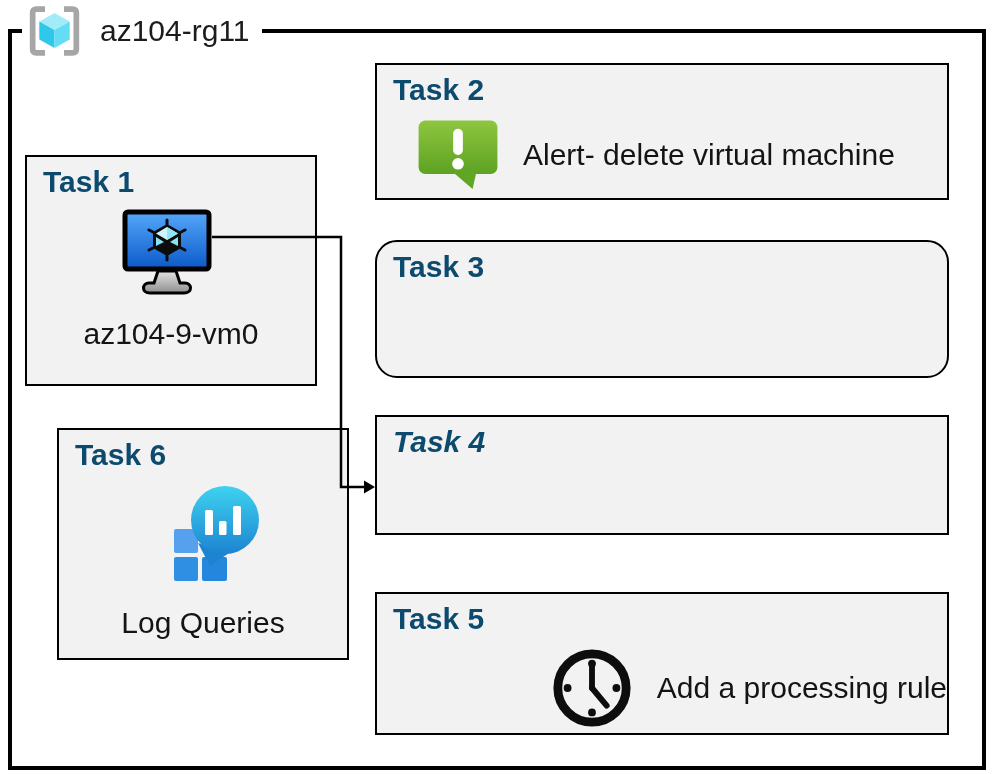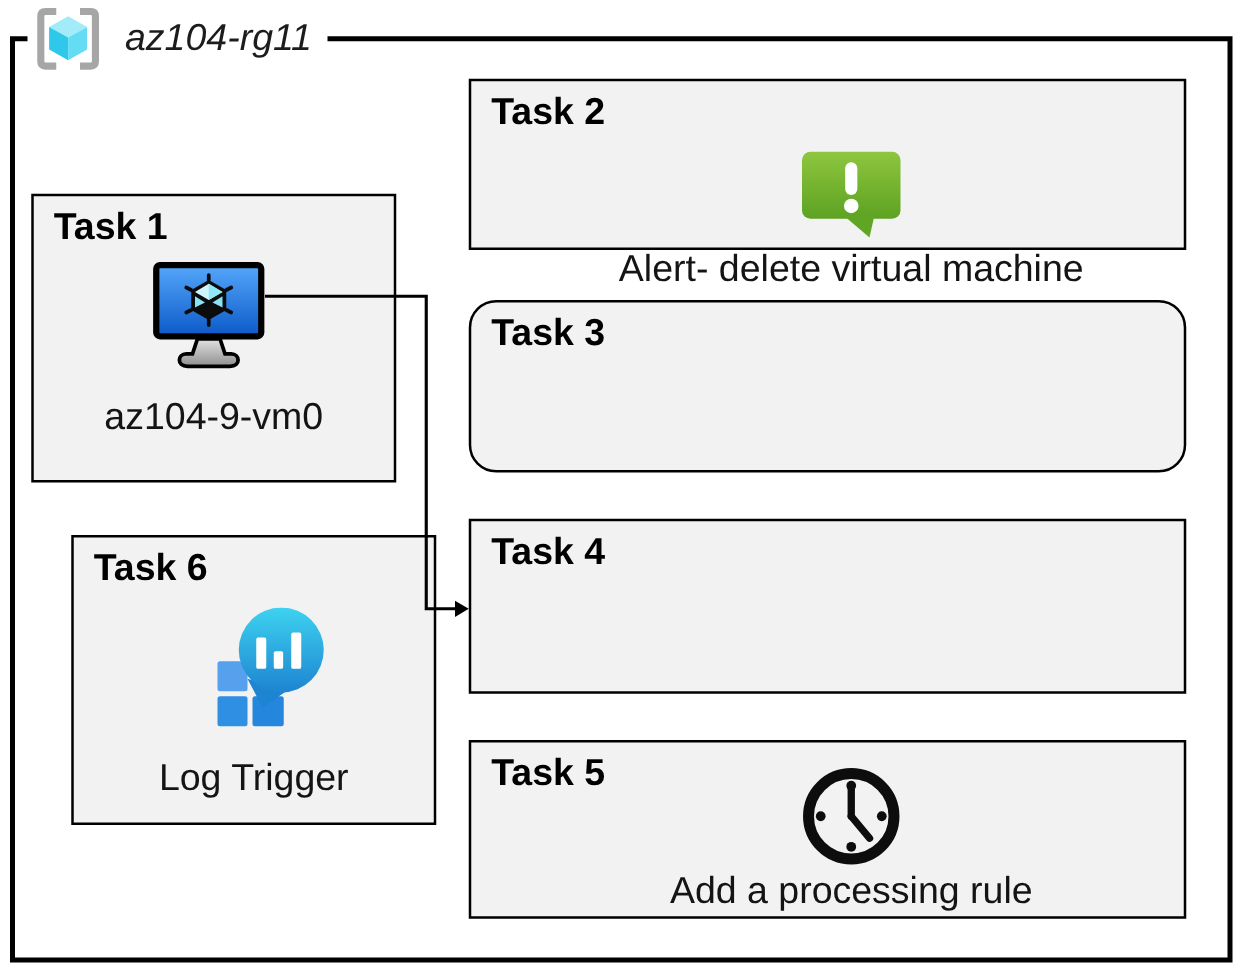"az104-rg11" .rg-label .rg-name { font-style: italic -> none }
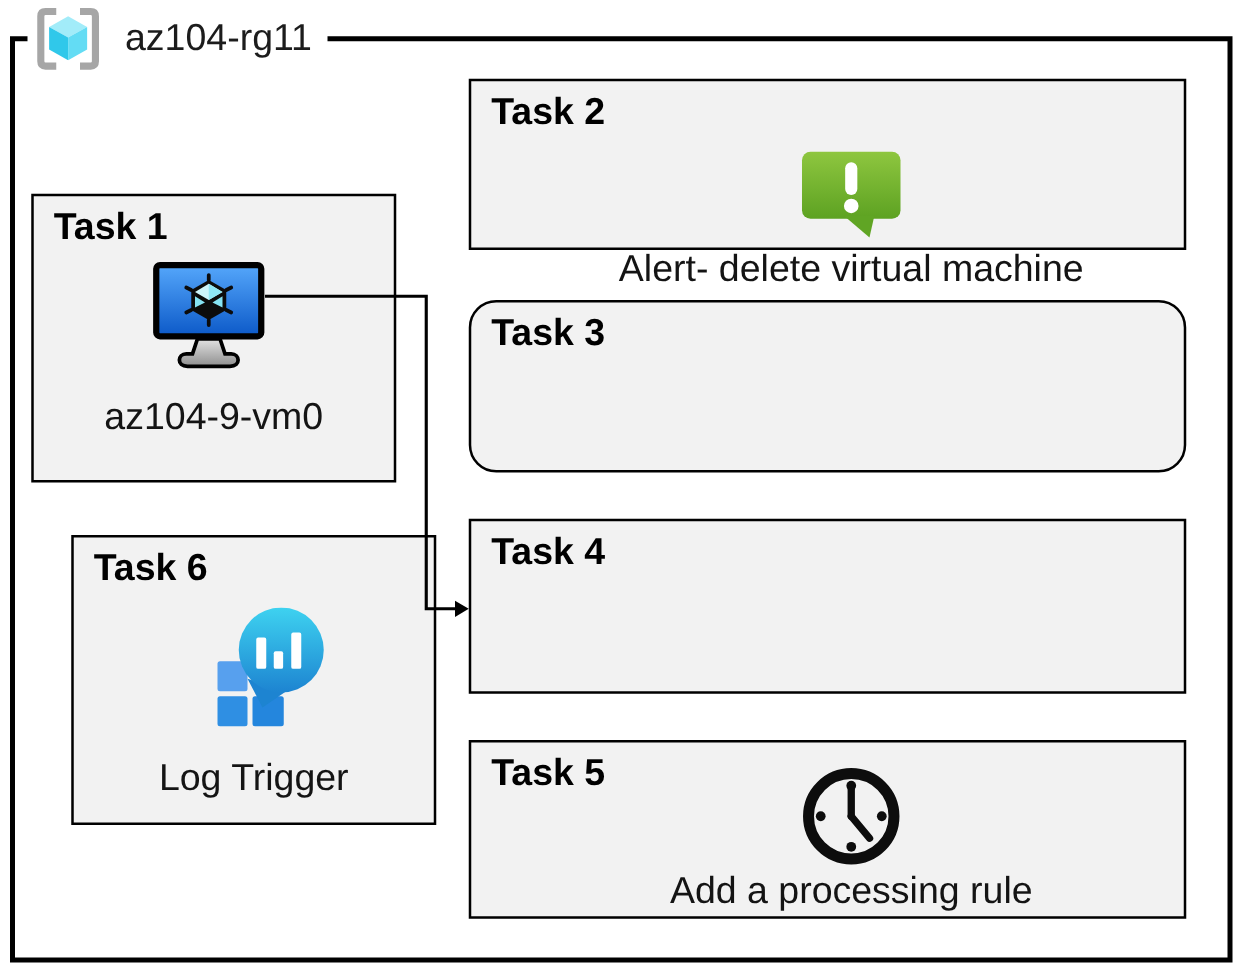"Task 2" .task-title { color: #000000 -> #0c4a6e }
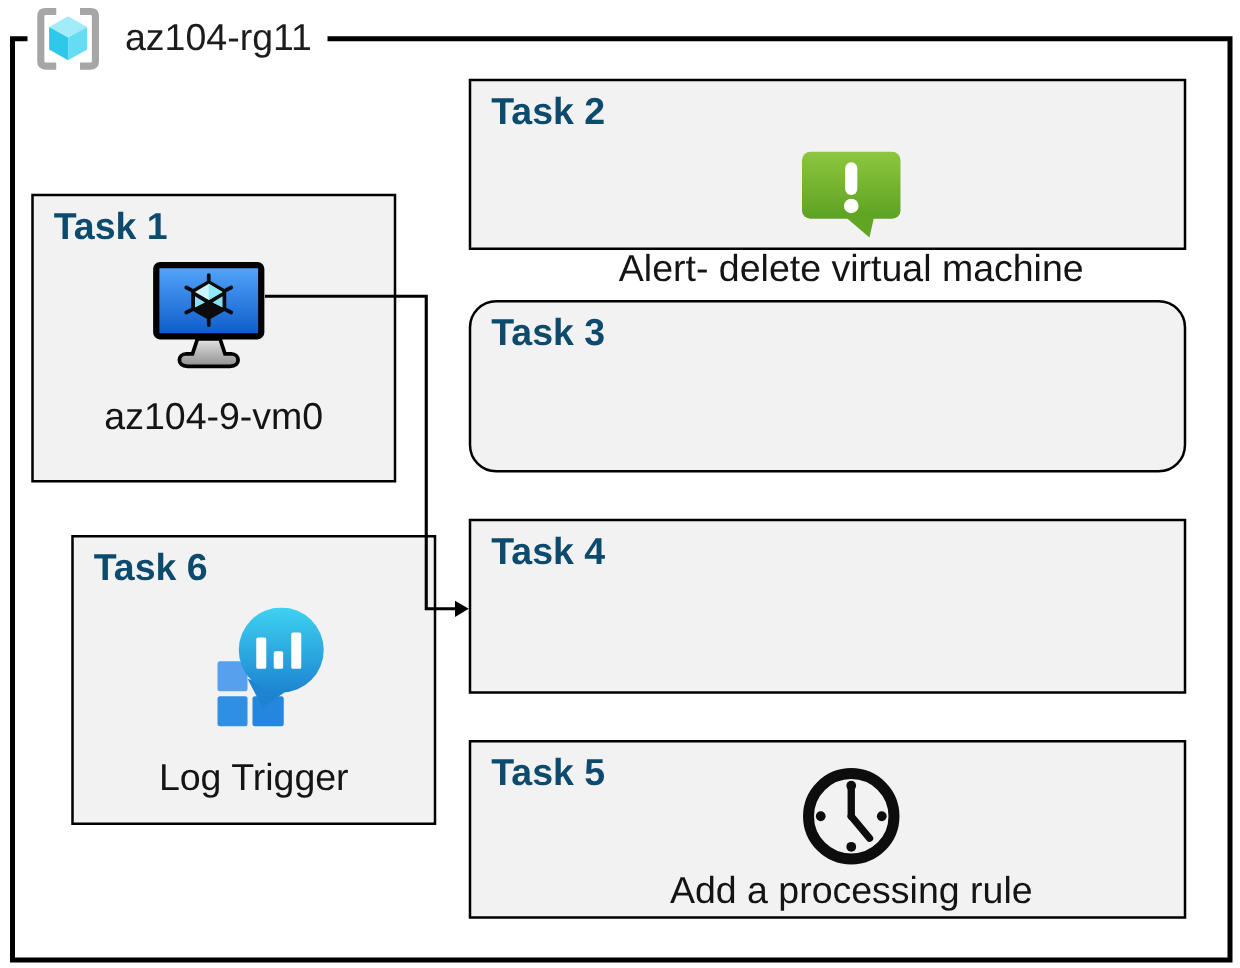"Alert- delete virtual machine" .task-row { flex-direction: column -> none; gap: none -> 22px }
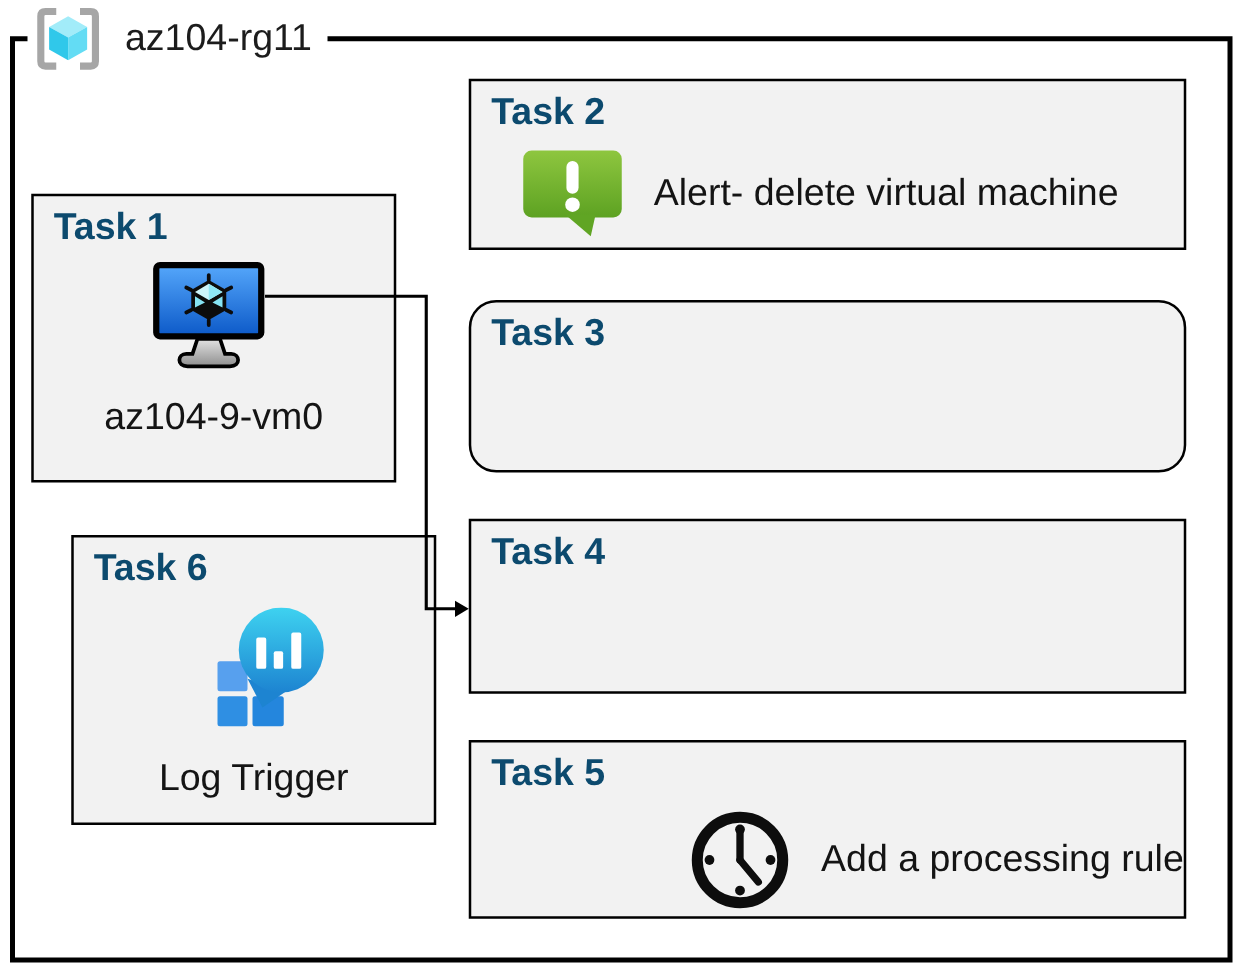"Task 4" .t4 { font-style: none -> italic; height: 140px -> 120px }
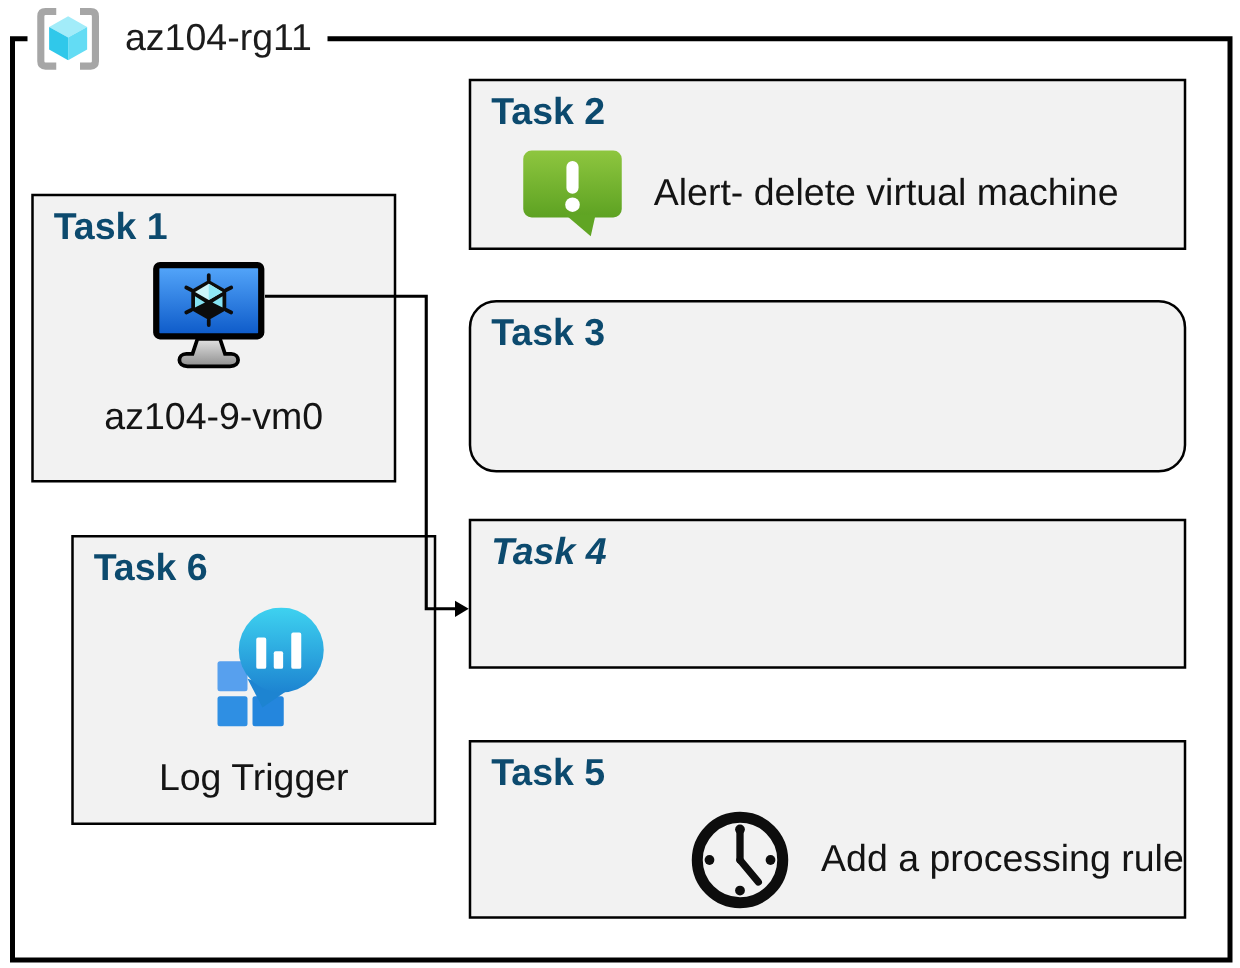"Log Trigger" div.left-name { text: Trigger -> Queries }
